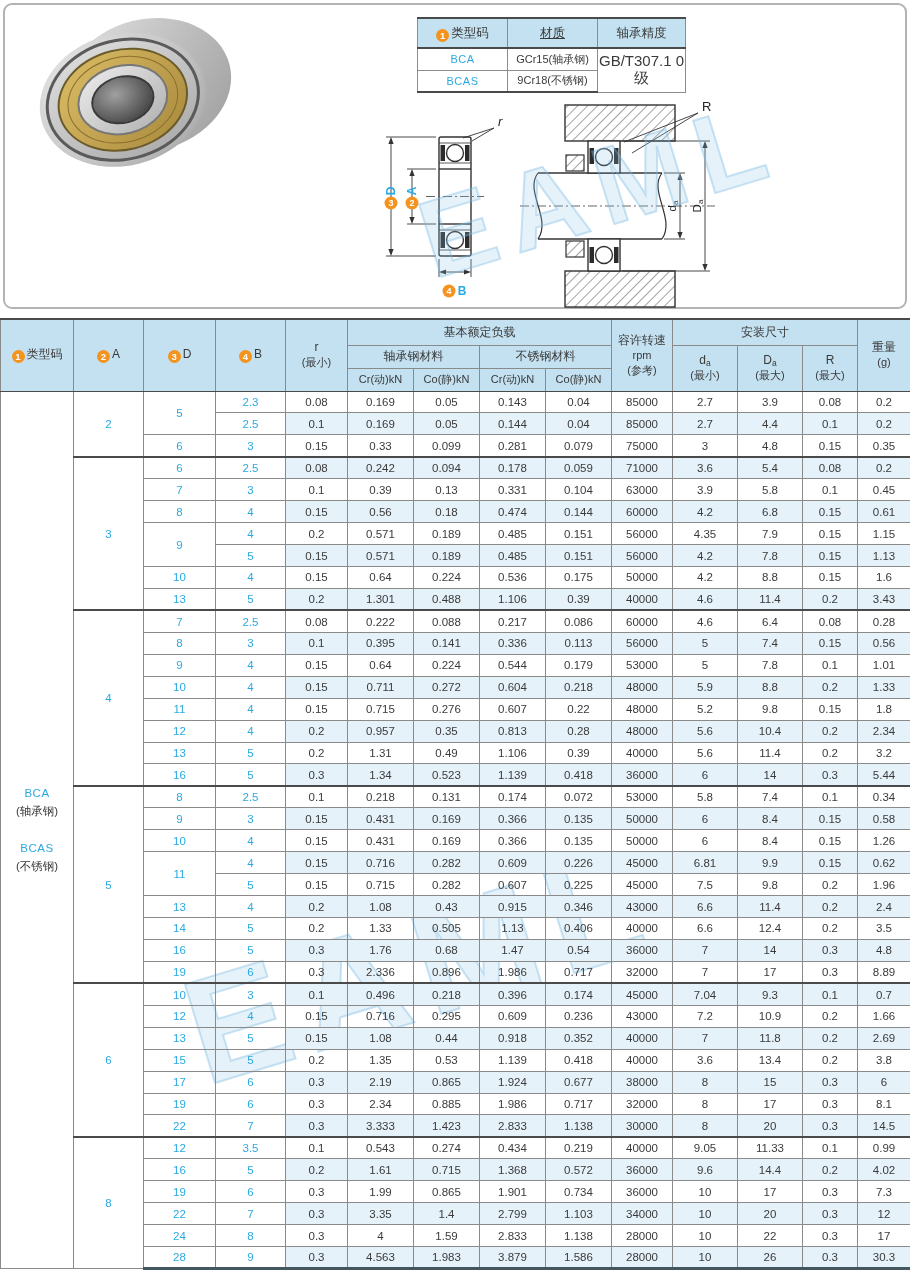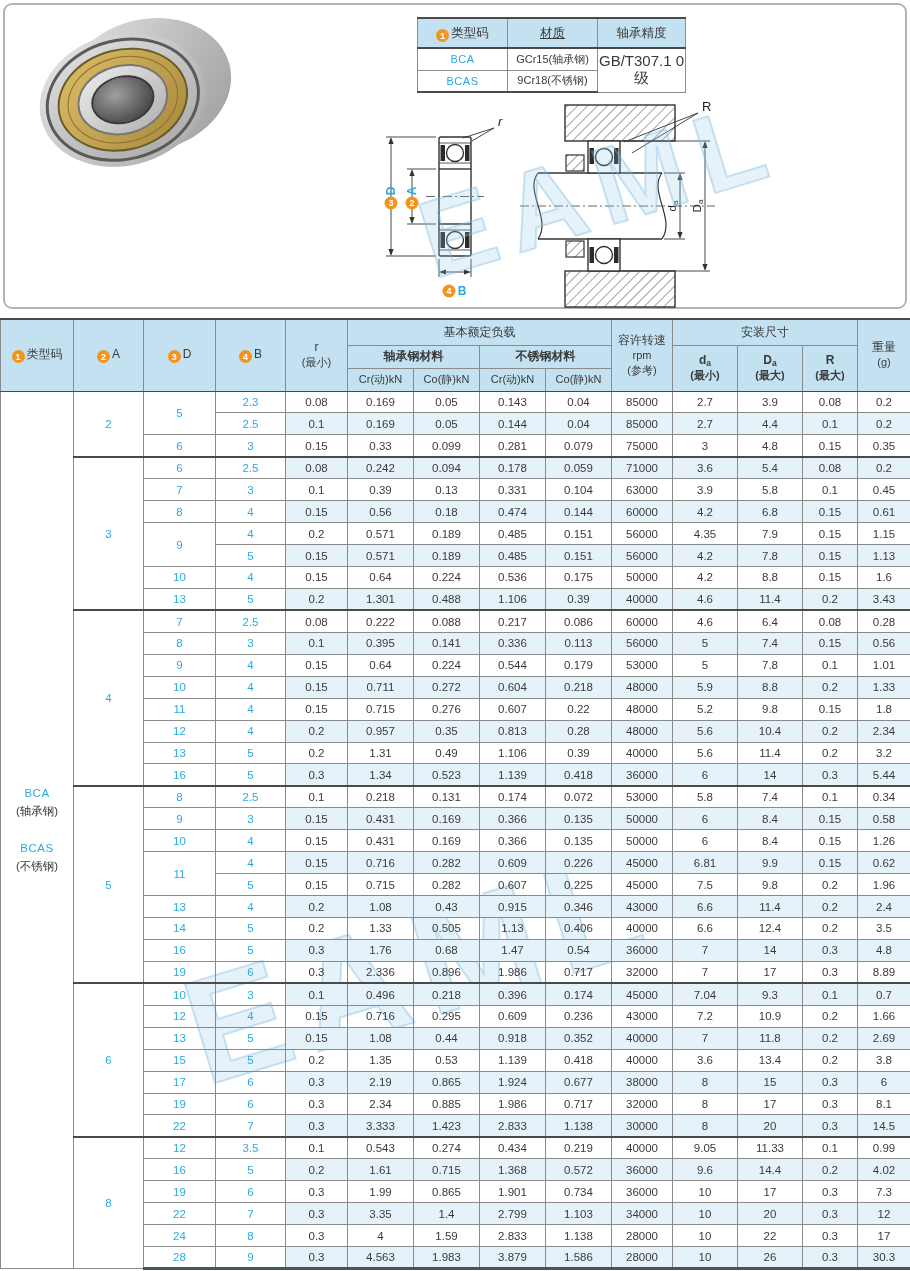"轴承钢材料" .data-table thead tr.h2 th { font-weight: bold -> none }
